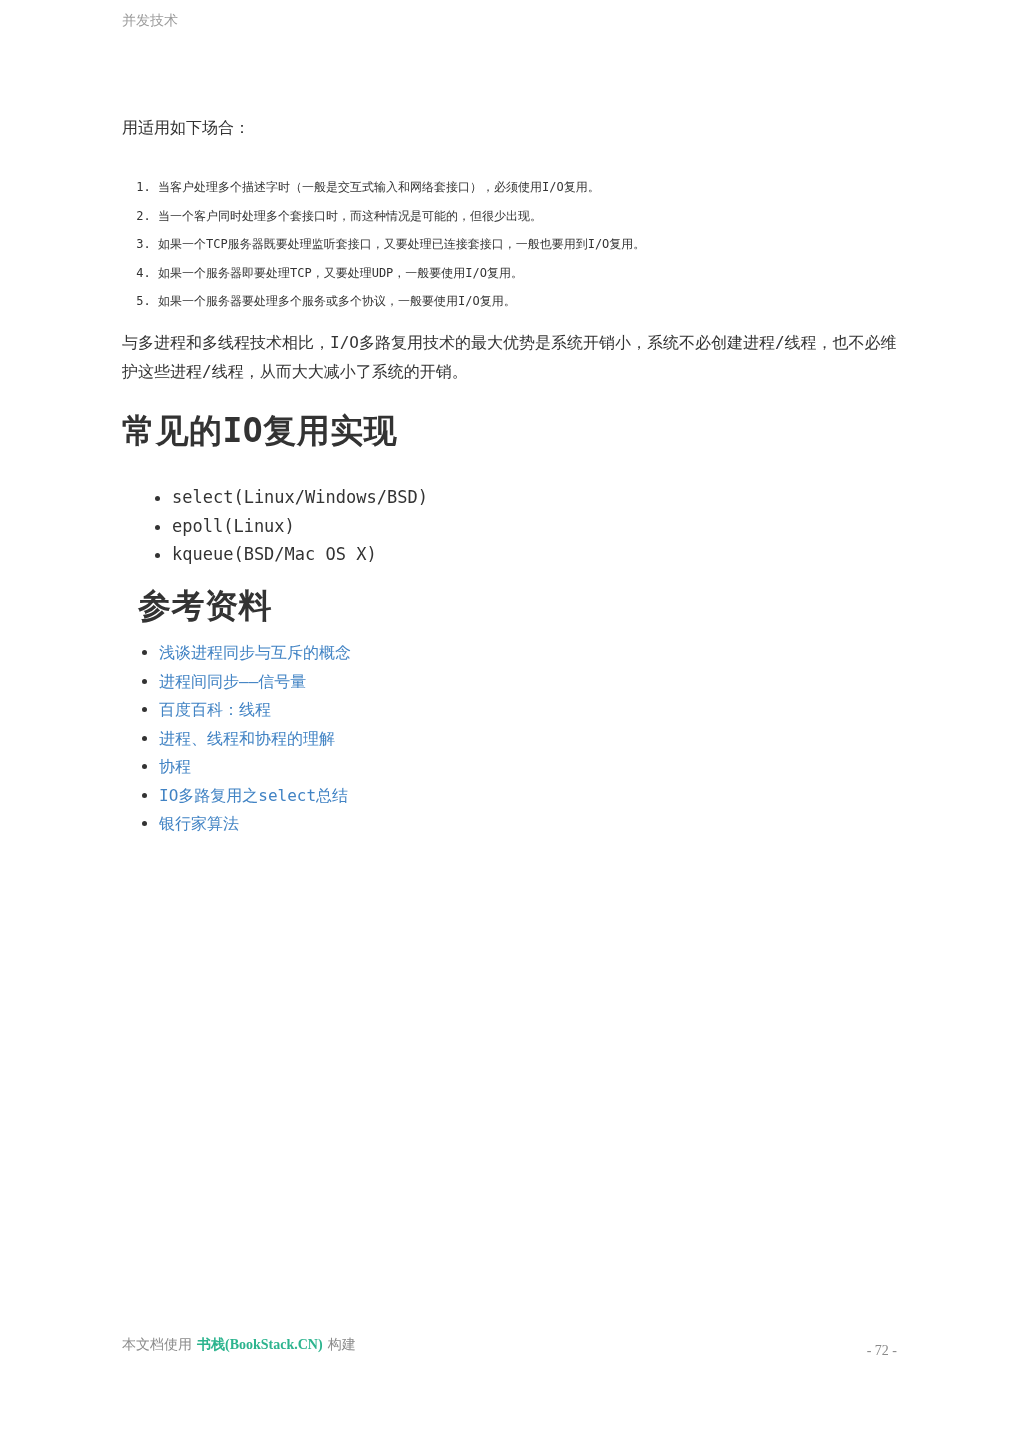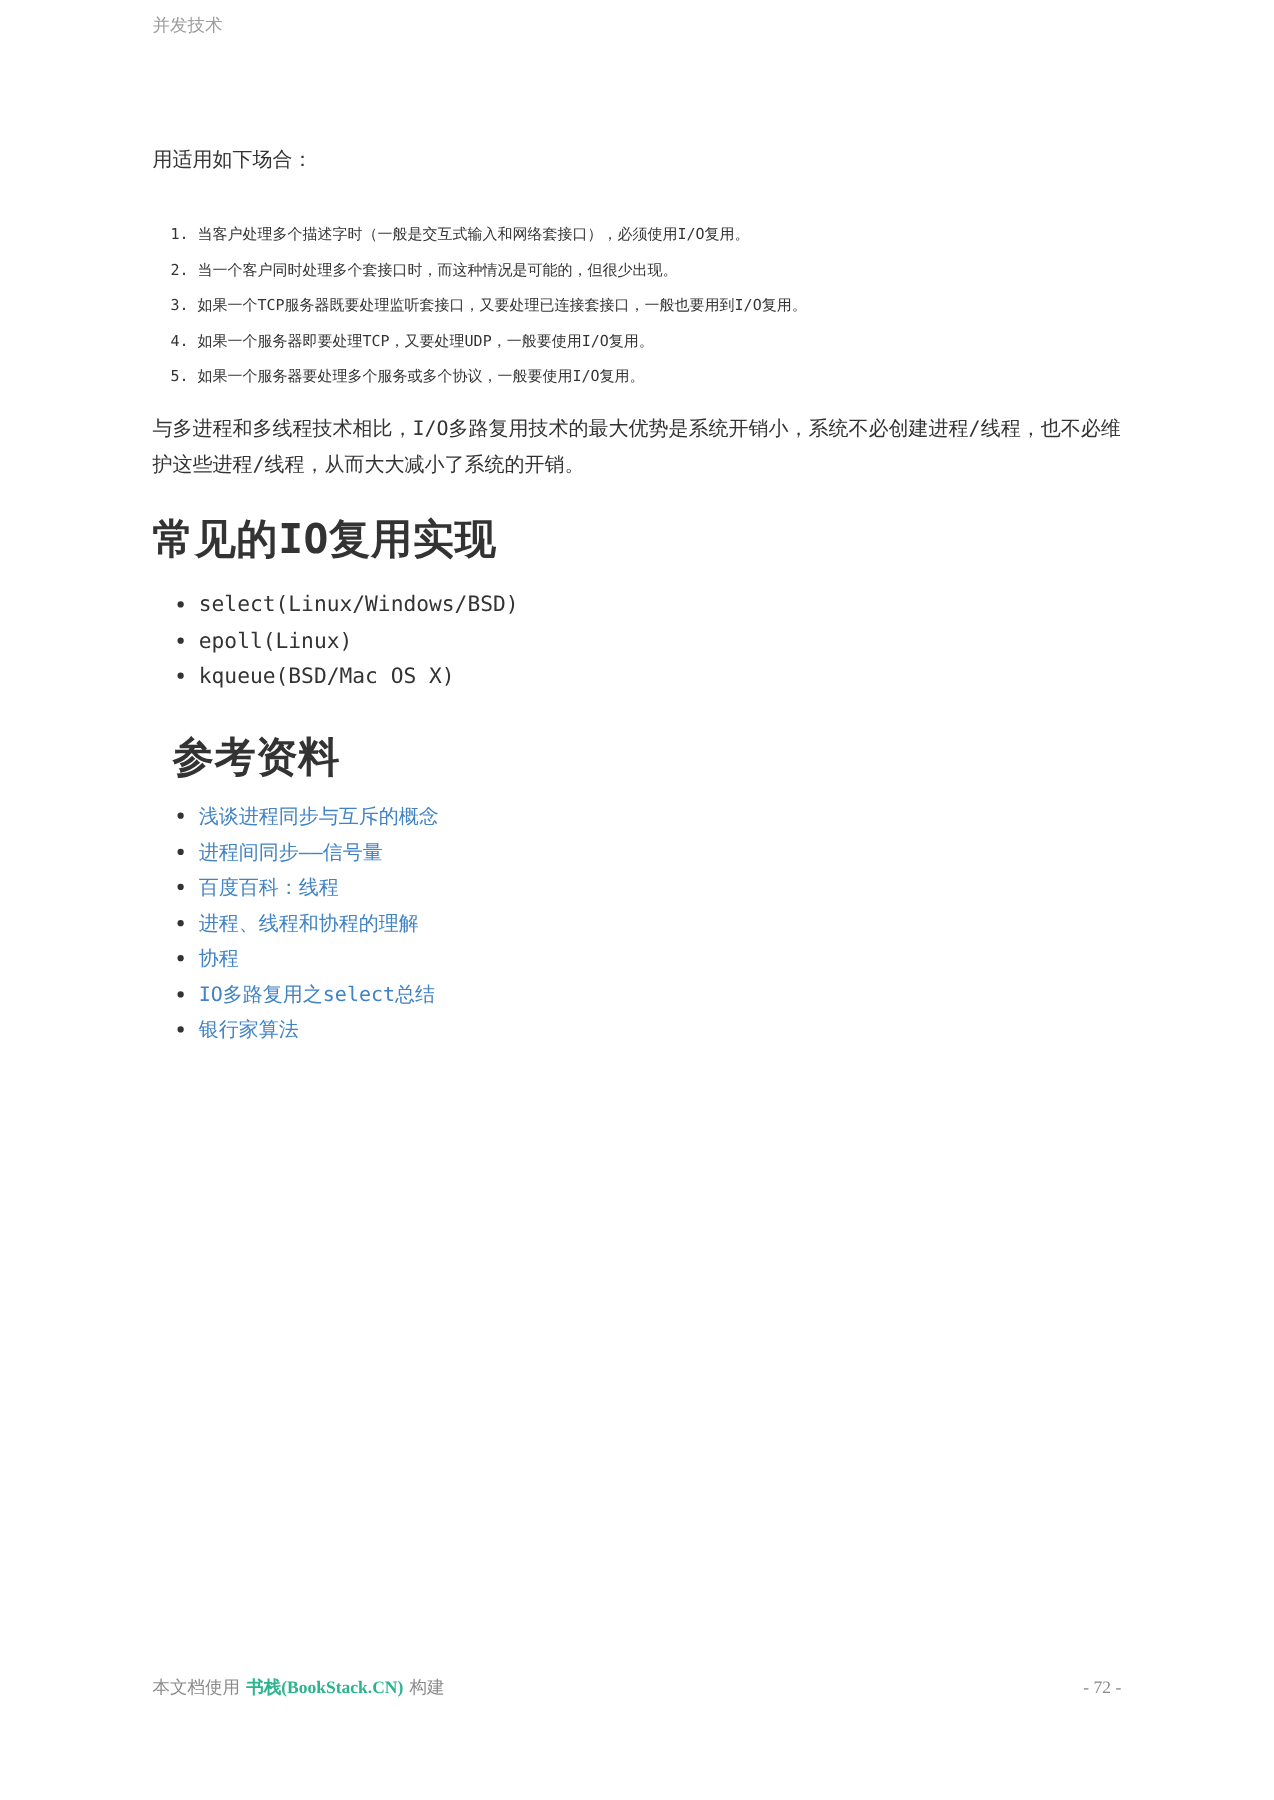"select(Linux/Windows/BSD)" .code-list { margin: 0 -> 13px }
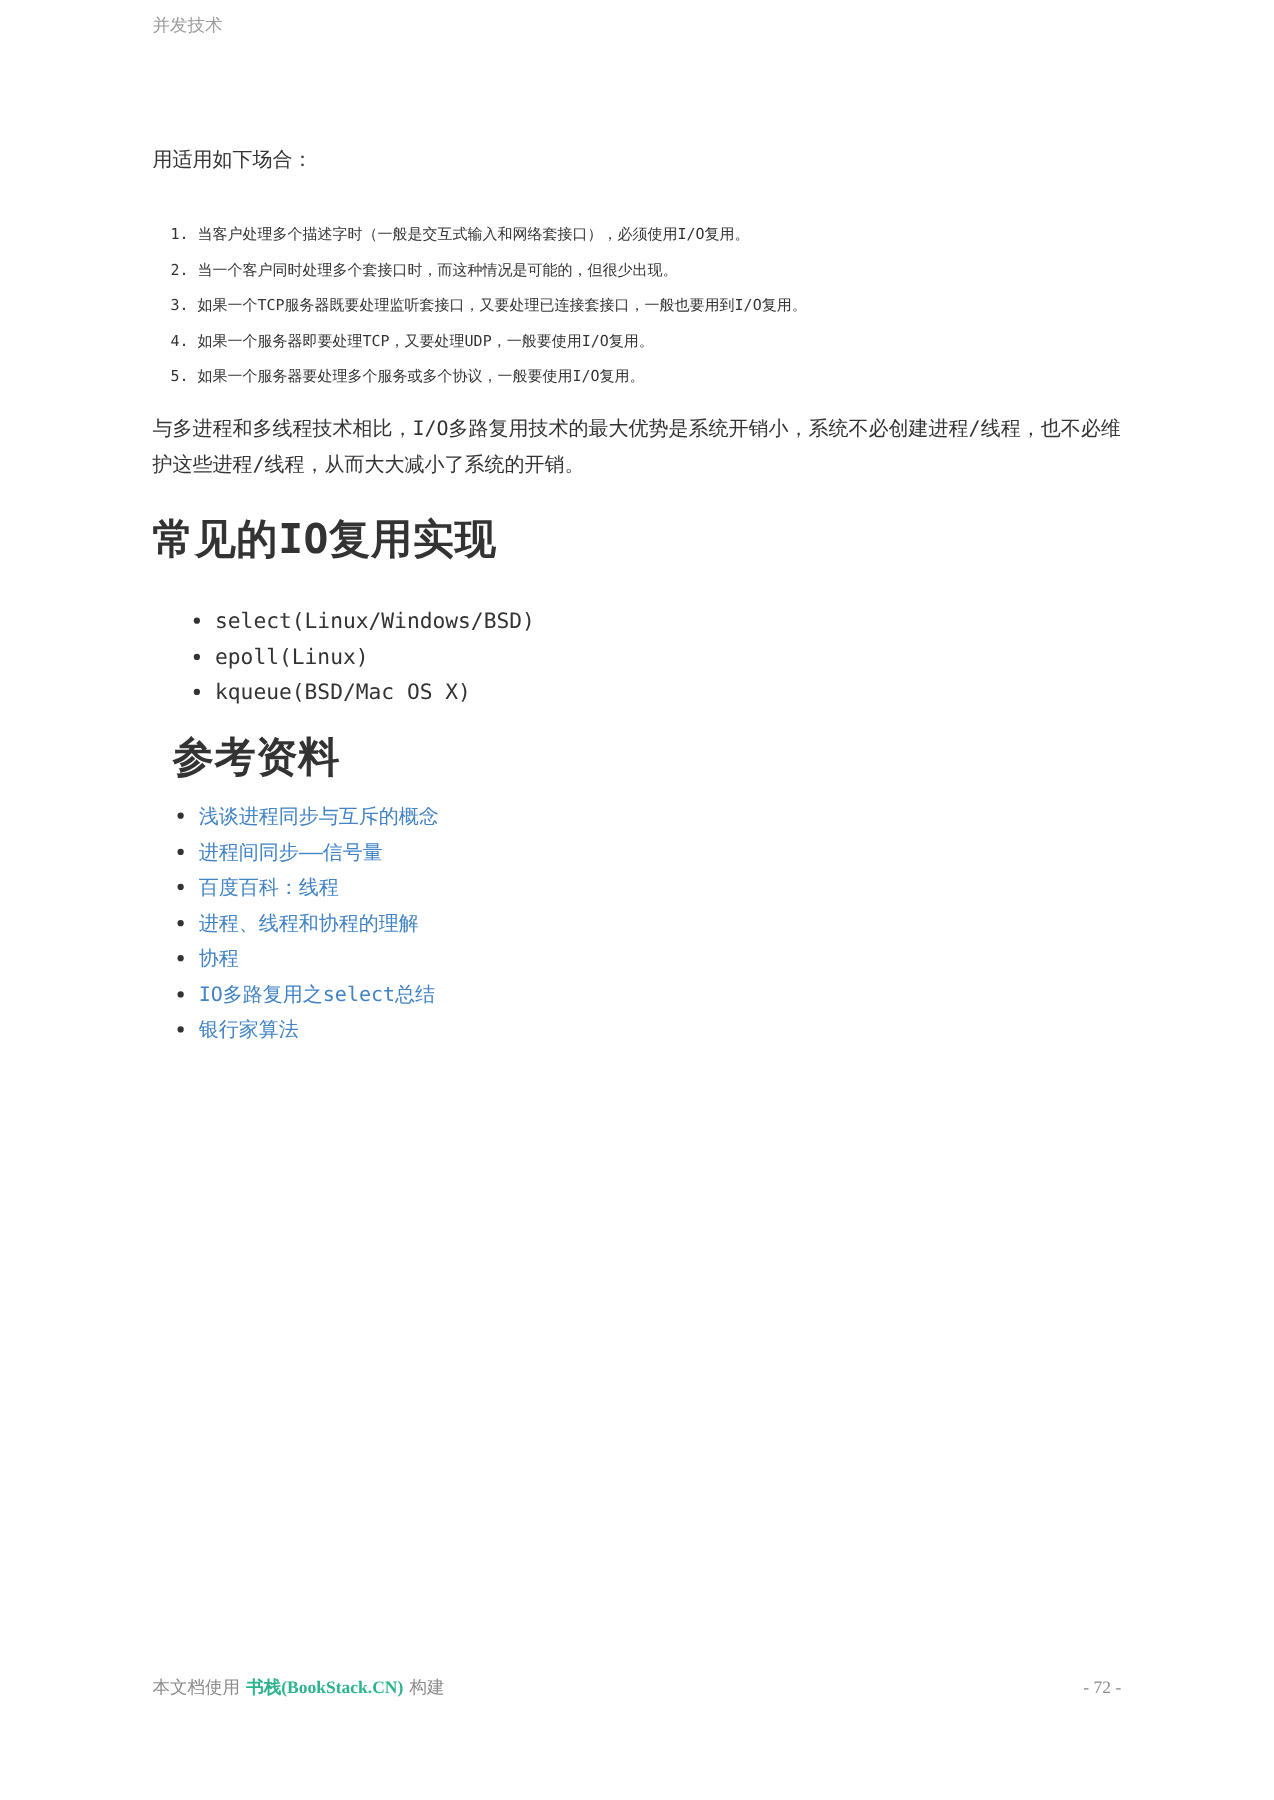"本文档使用 书栈(BookStack.CN) 构建" .doc-footer { align-items: flex-end -> center }
